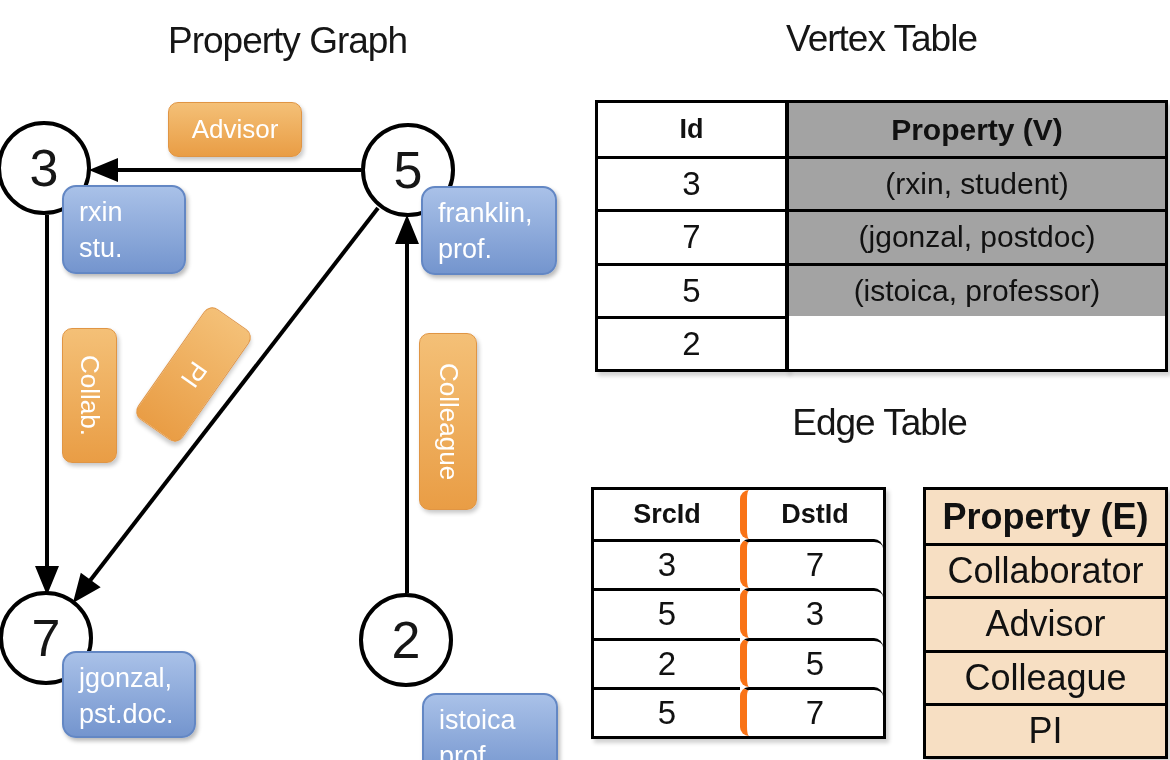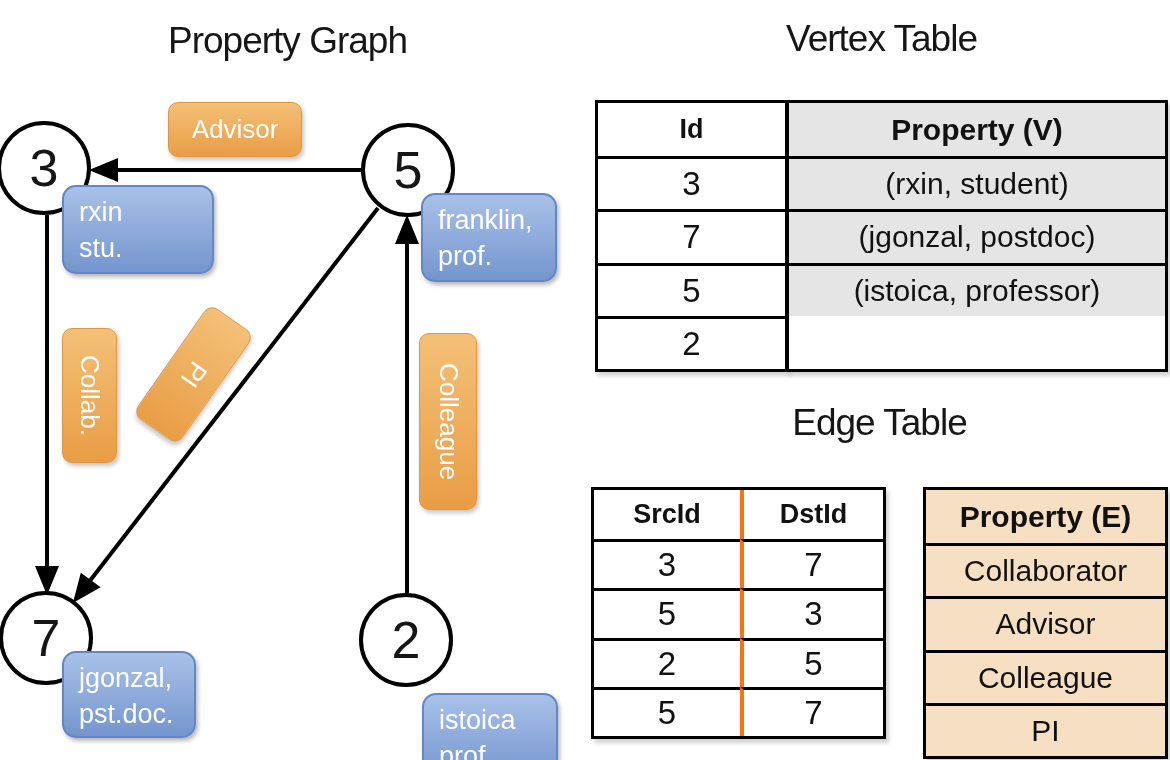"Property (V)" .cell.propv { background: #e5e5e5 -> #a3a3a3 }
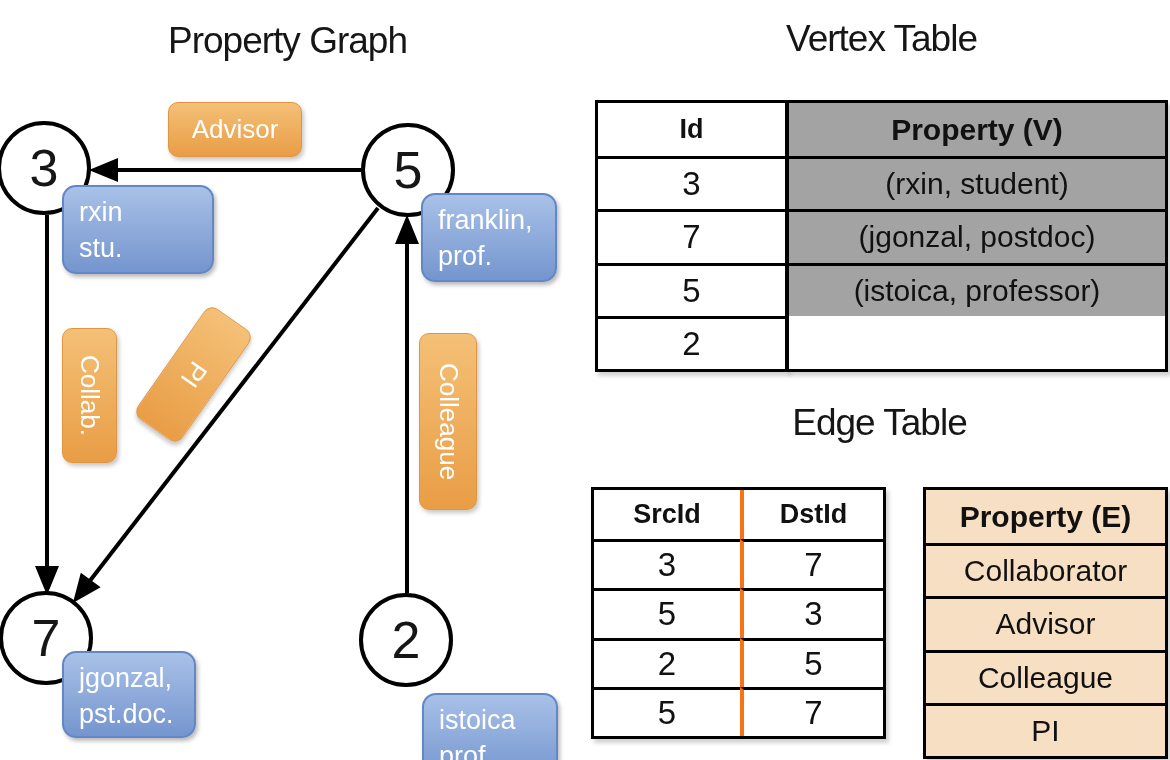"rxin" div.vbox { width: 152px -> 124px }
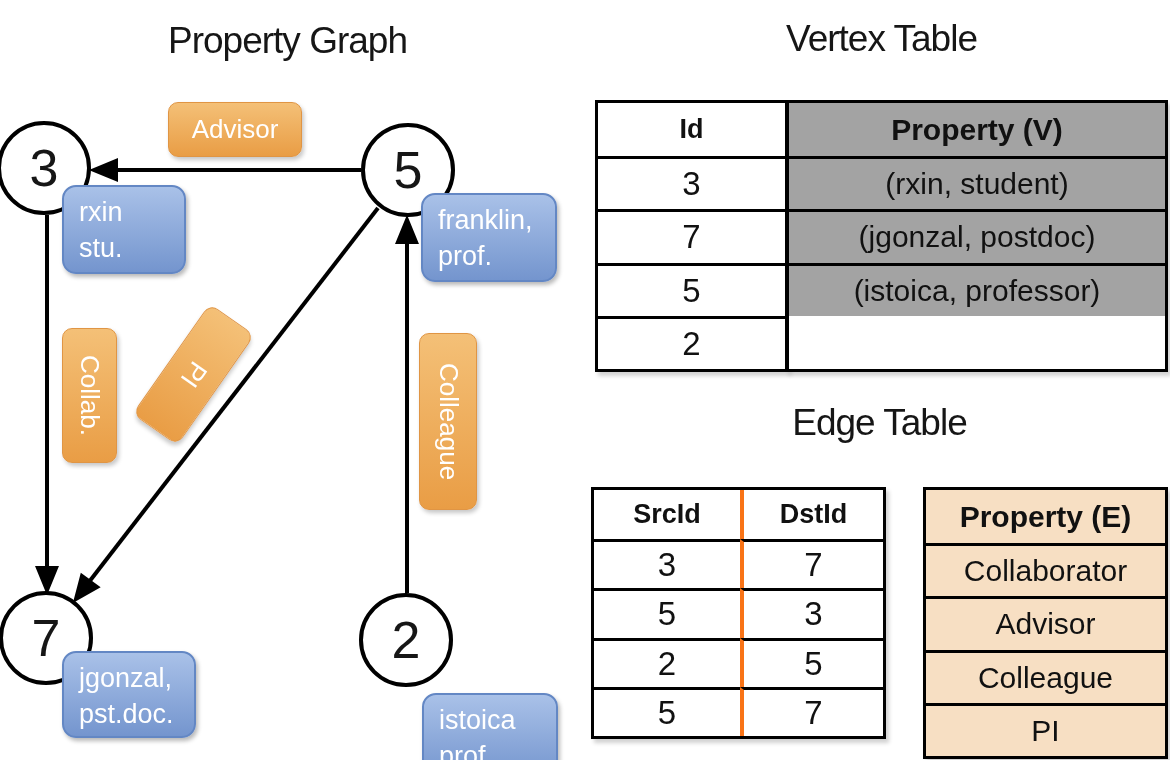"franklin," div.vbox { top: 193px -> 186px }
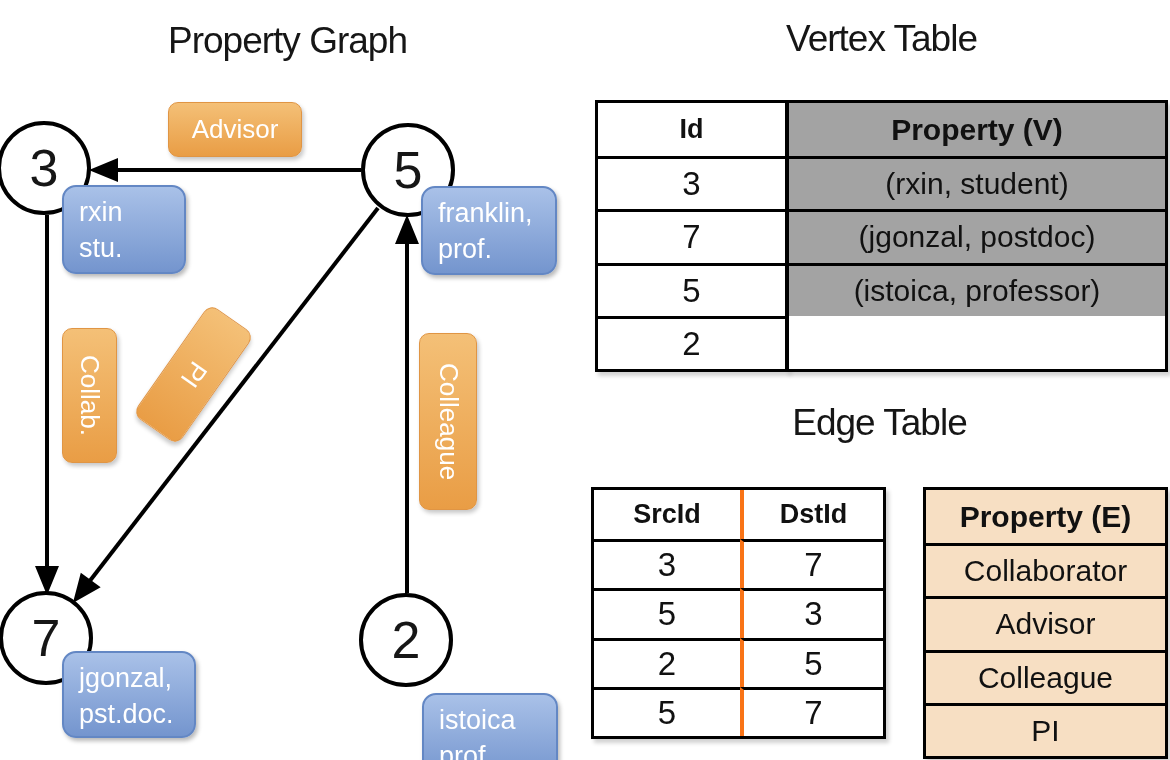"DstId" .cell.bl { border-left: 4px solid #f97316 -> 7px solid #f97316; border-radius: none -> 9px }
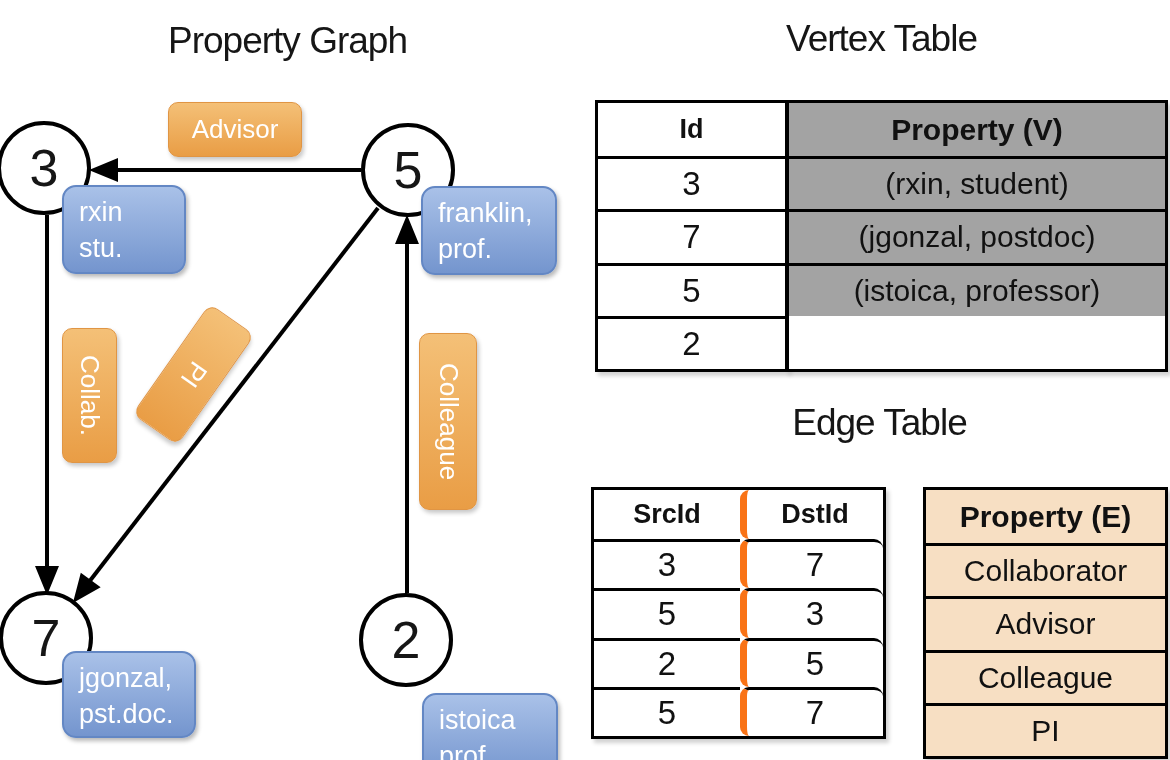"Property (E)" .cell.prope { font-size: 30px -> 36px }
